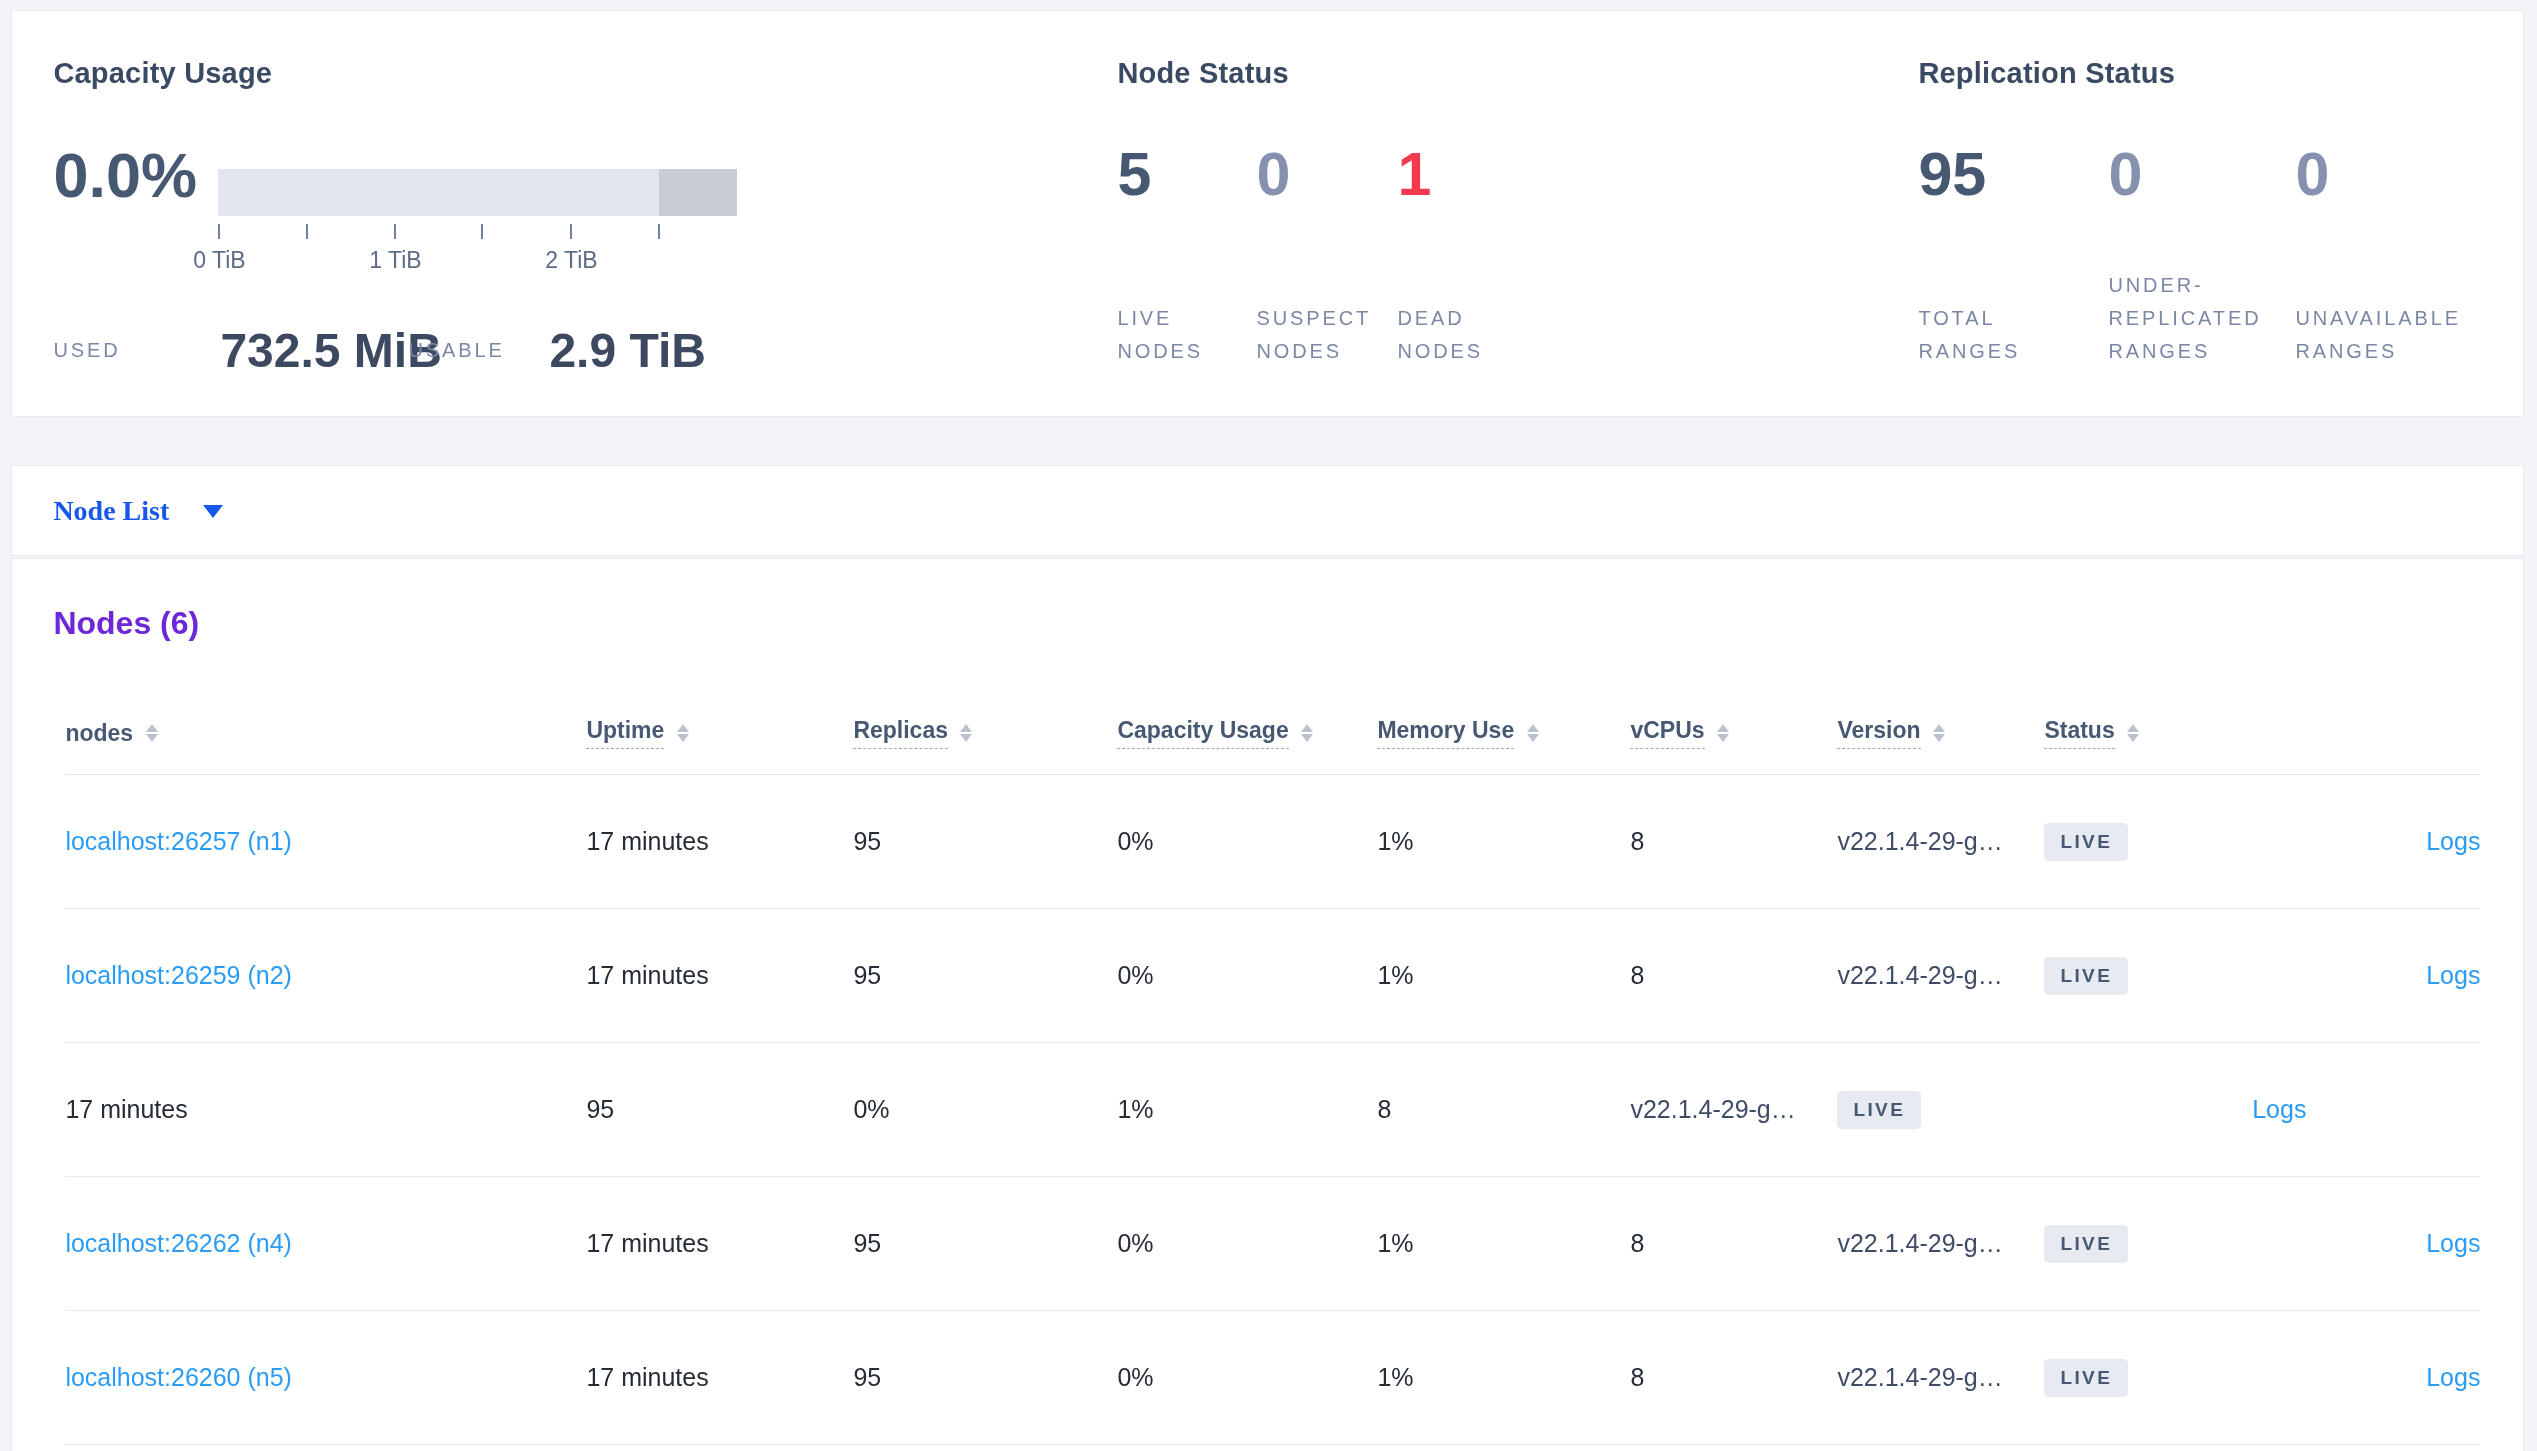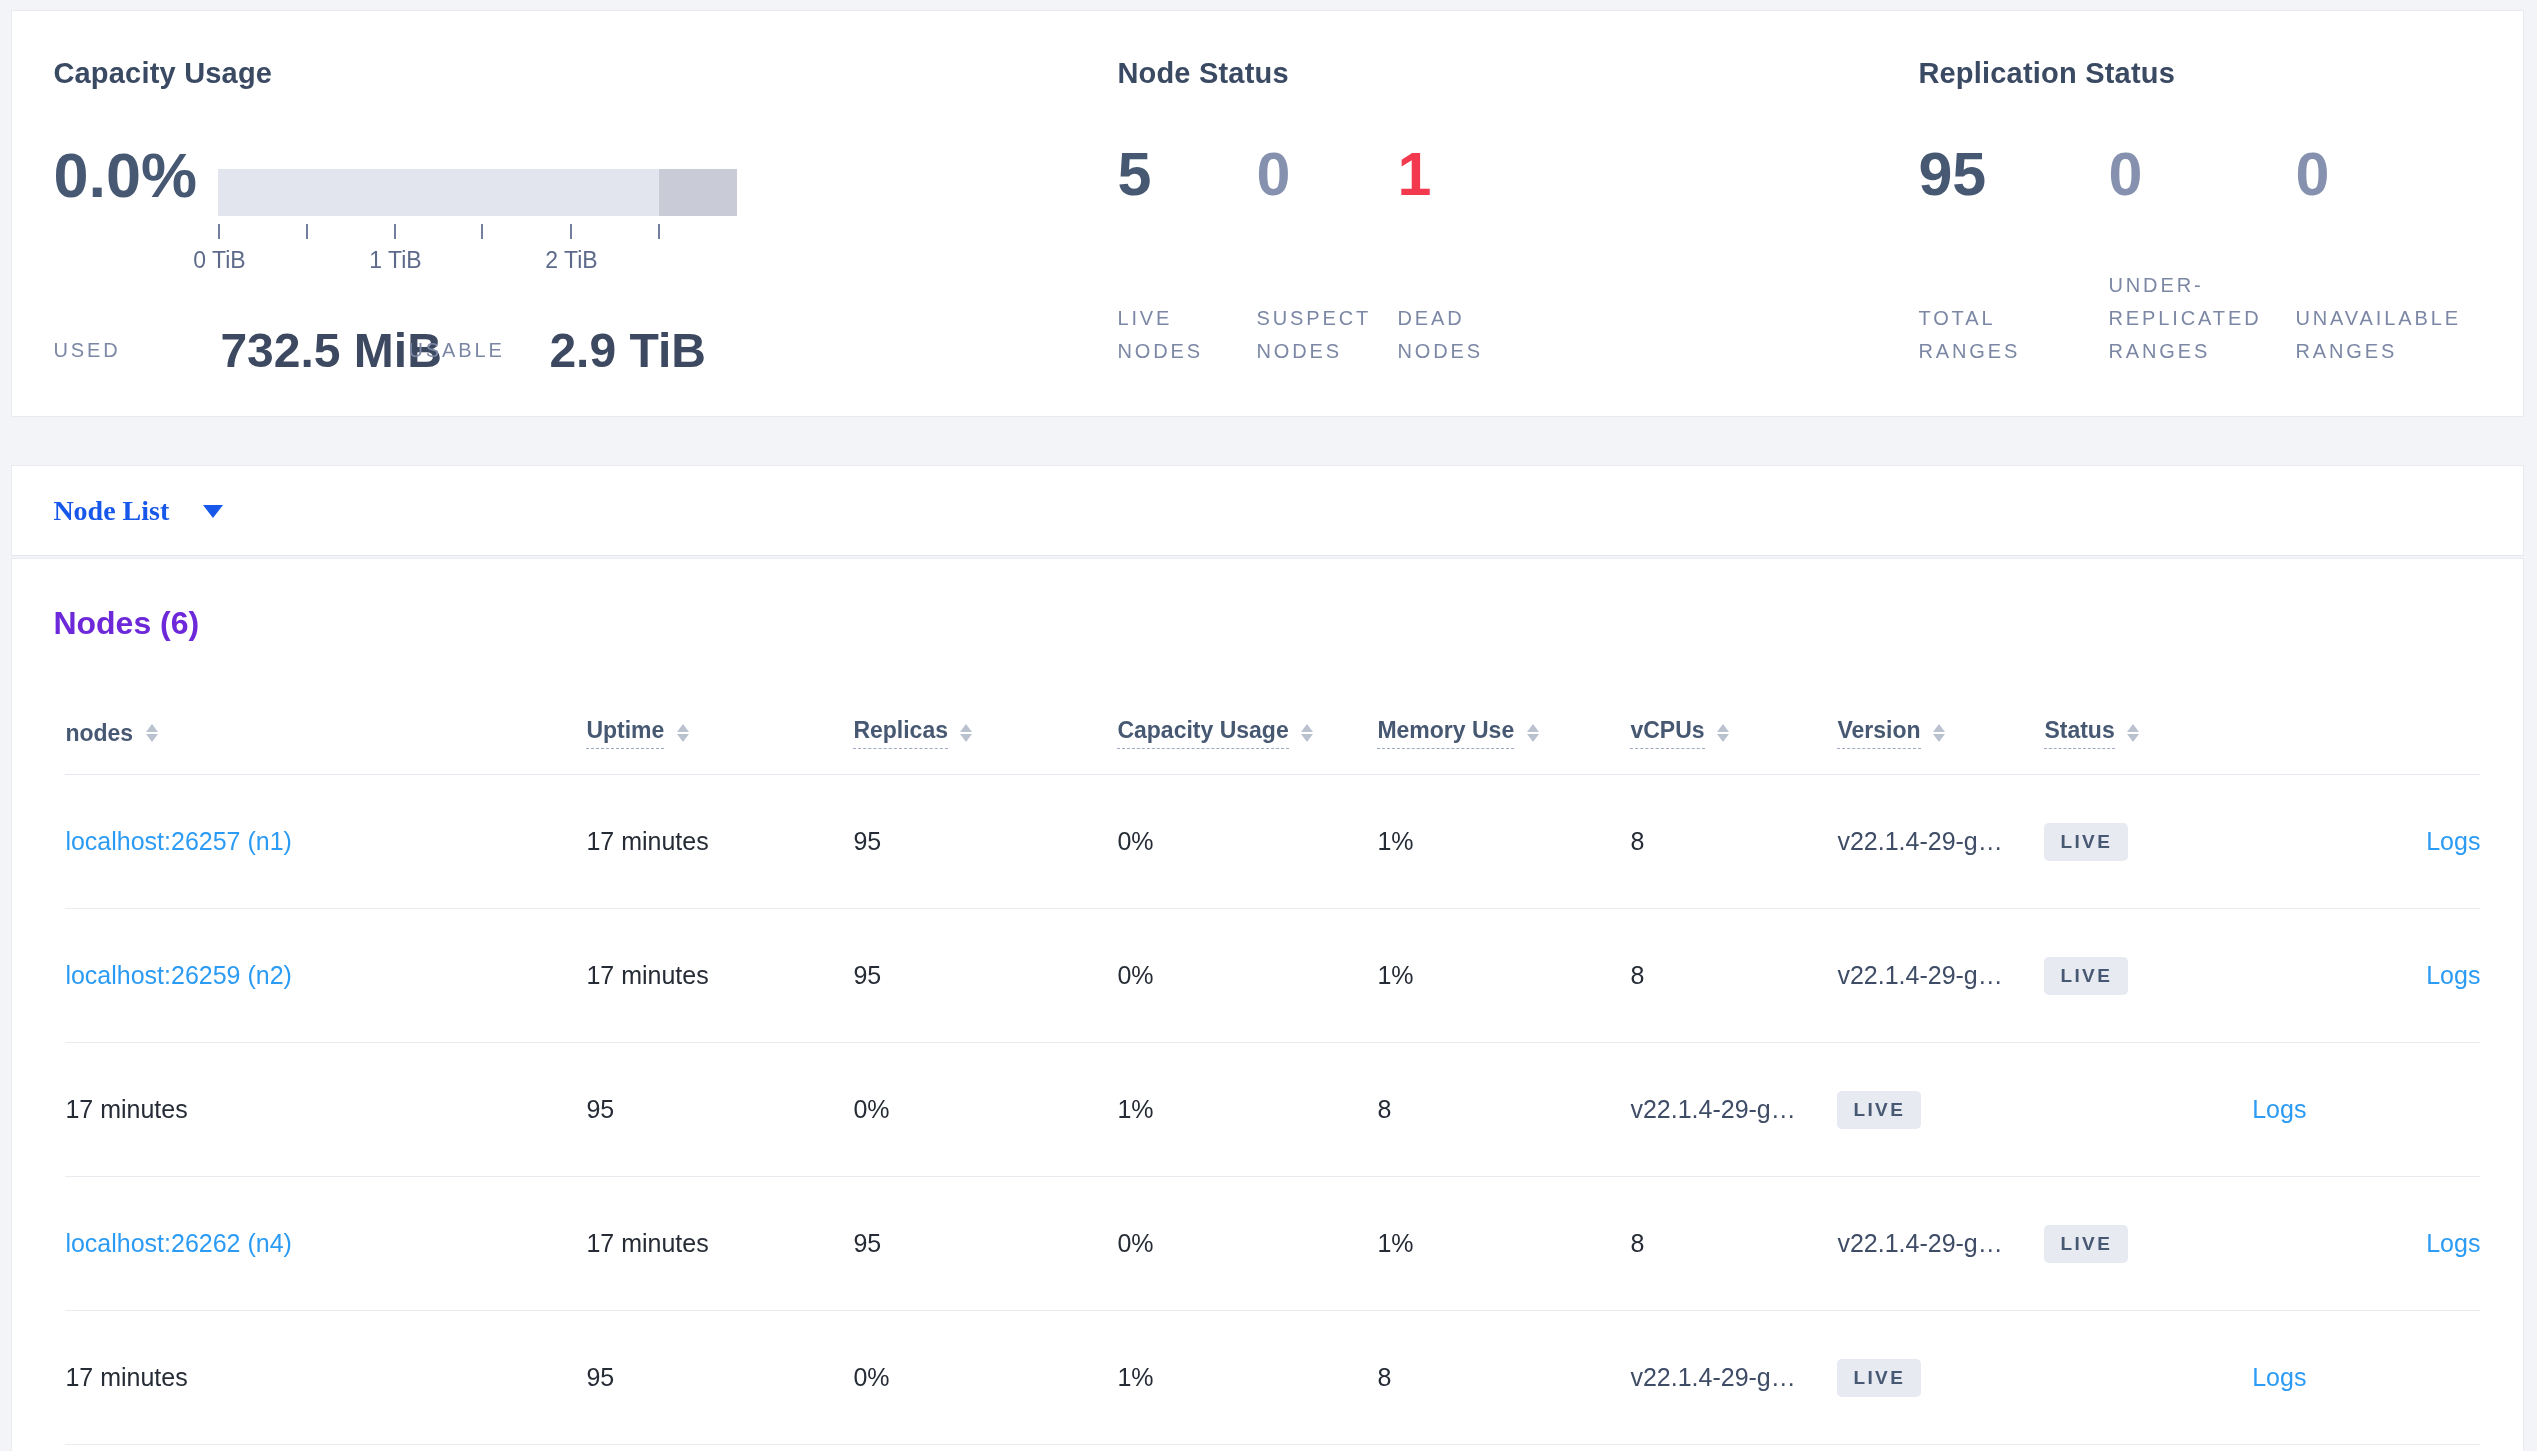"localhost:26260 (n5)" div.td { html: none -> <div><a>localhost:26260 (n5)</a></div> }
